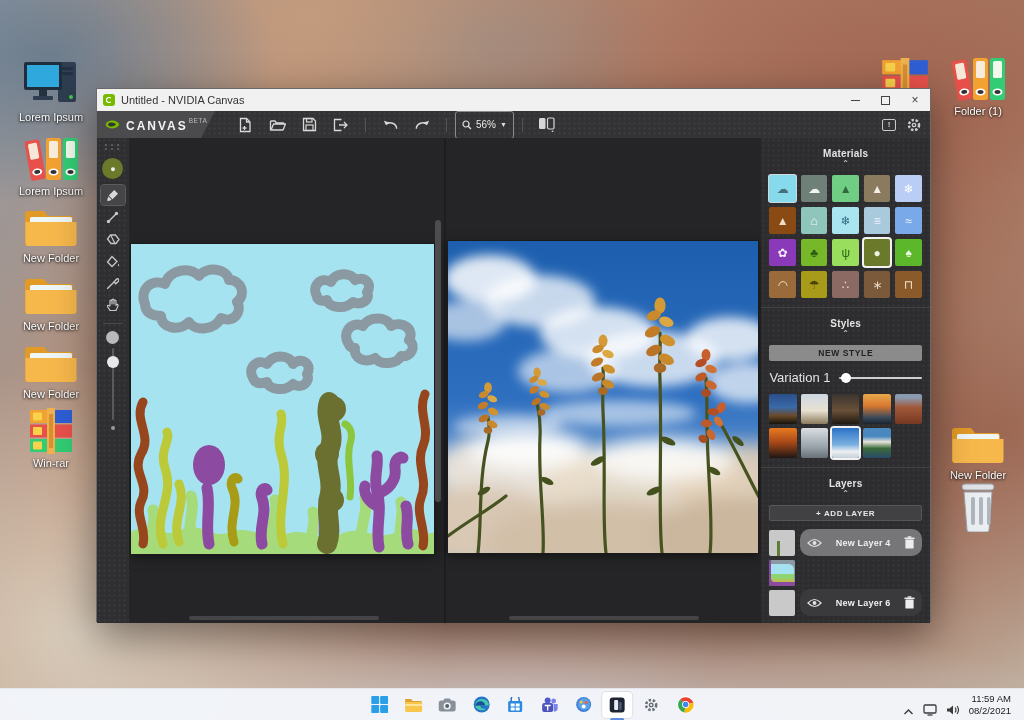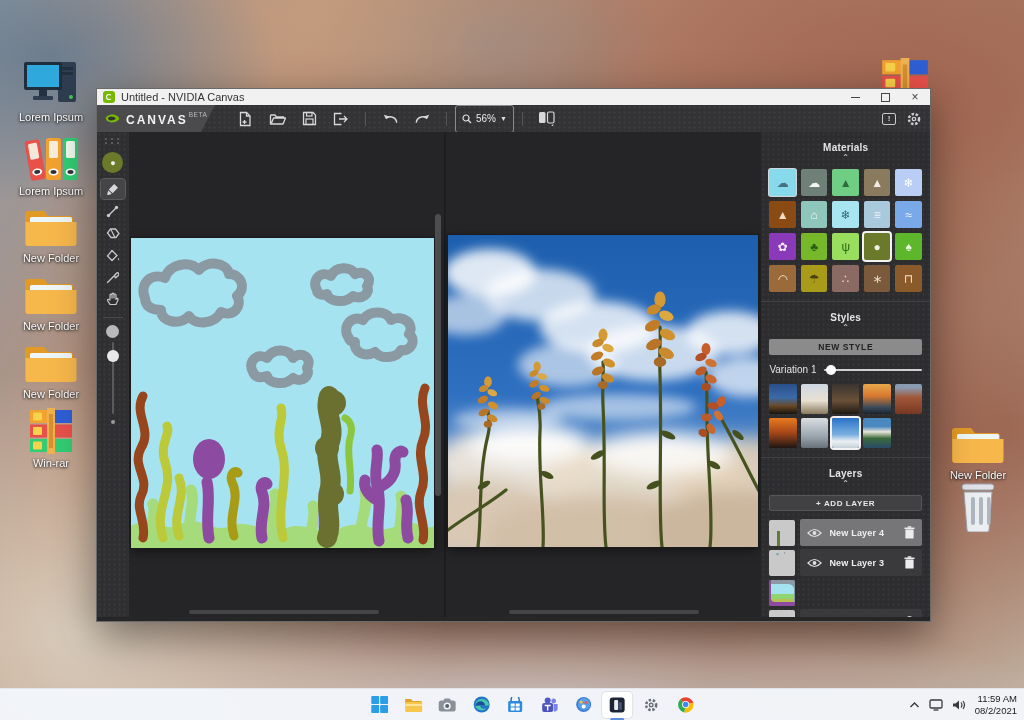"Untitled - NVIDIA Canvas" .titlebar { height: 16px -> 22px }
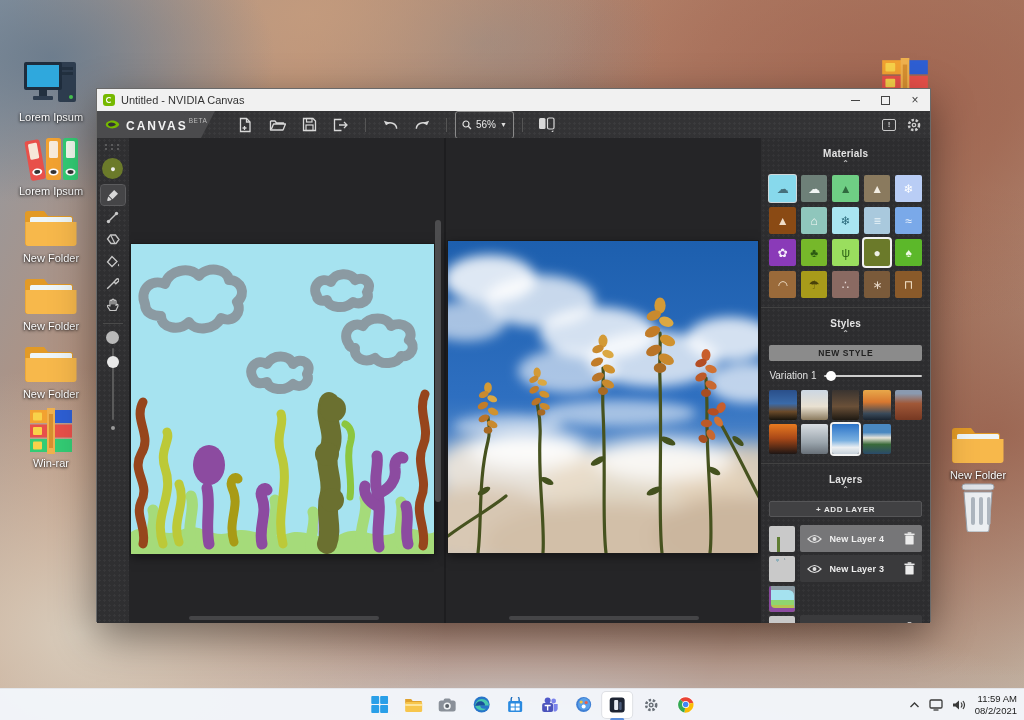"Folder (1)" div.dicon { html: none -> <div> <svg> <g> <rect></rect> <rect></rect> <ellipse></ellipse> <ellipse></ellipse> </g> <rect></rect> <rect></rect> <ellipse></ellipse> <ellipse></ellipse> <rect></rect> <rect></rect> <ellipse></ellipse> <ellipse></ellipse> </svg> <div>Folder (1)</div> </div> }
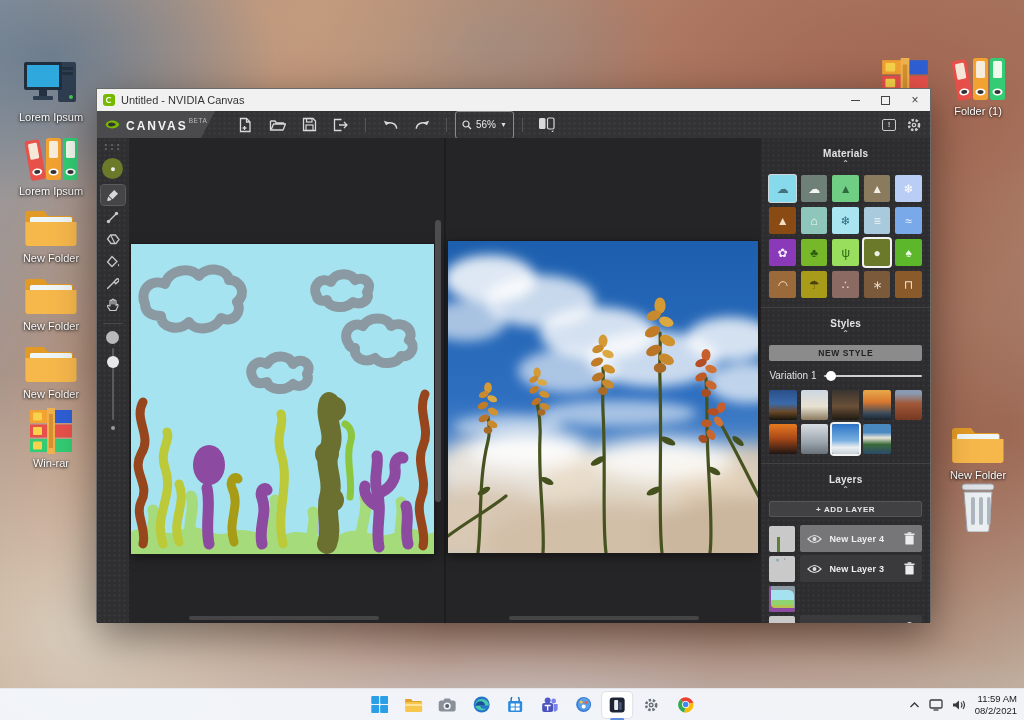"Variation 1" .varlbl { font-size: 10px -> 13px }
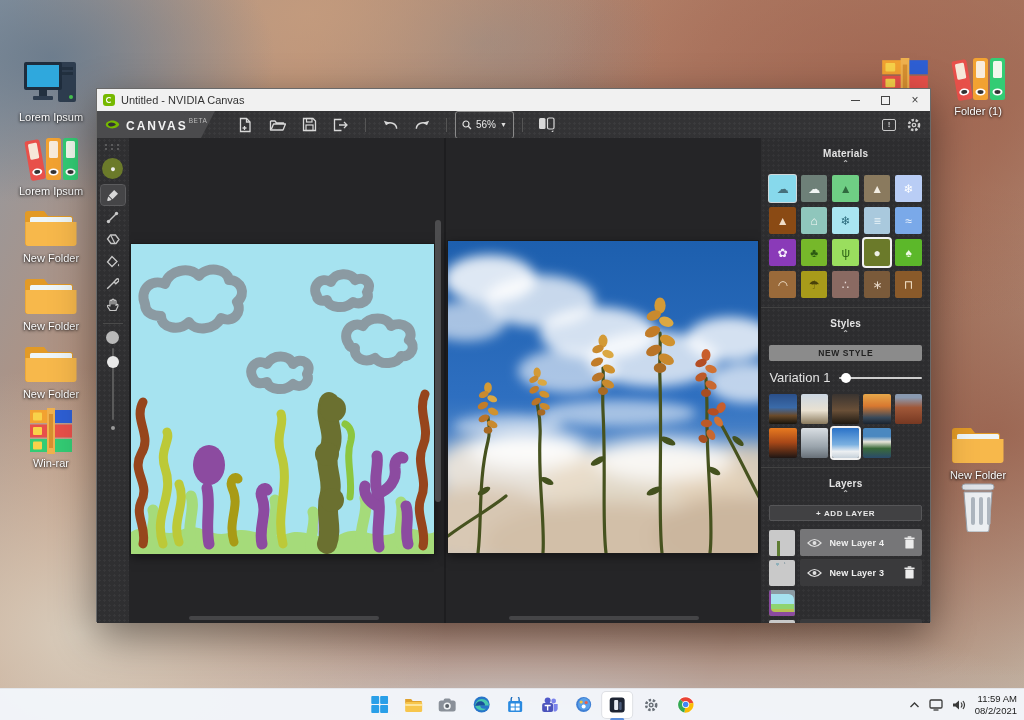"New Layer 4" .lrow .lbar { border-radius: 2px -> 10px; text-align: none -> center }
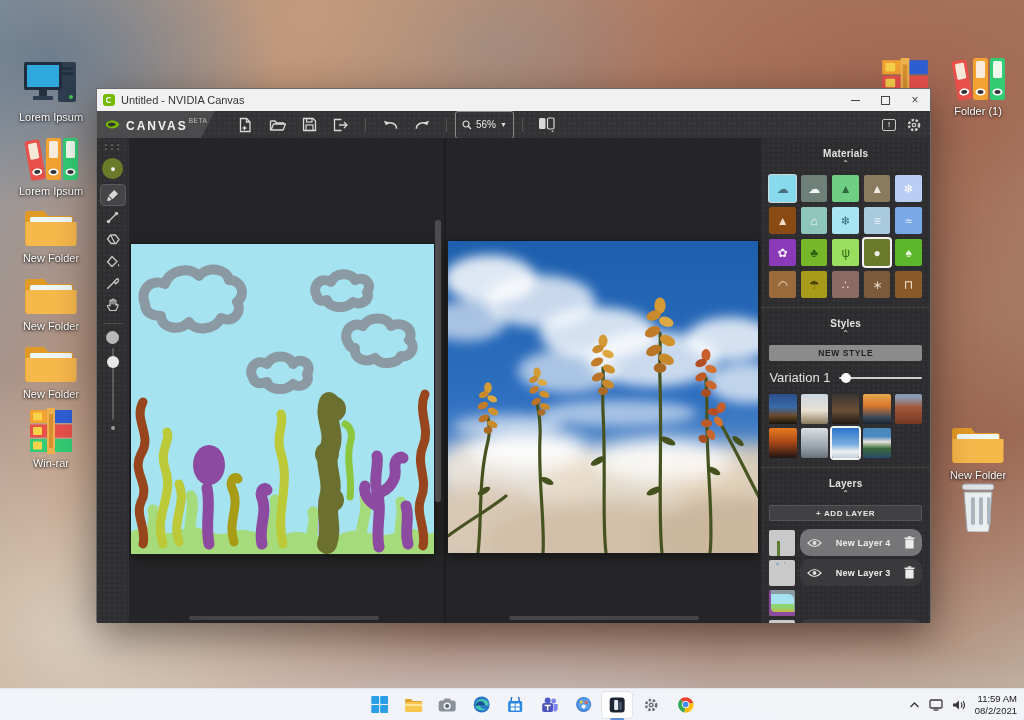"New Layer 3" div.lrow { html: <div> <span></span> <span> <svg> <path></path> <circle></circle> </svg> <span>New Layer 3</span> <svg> <rect></rect> <rect></rect> <rect></rect> </svg> </span> </div> -> none }
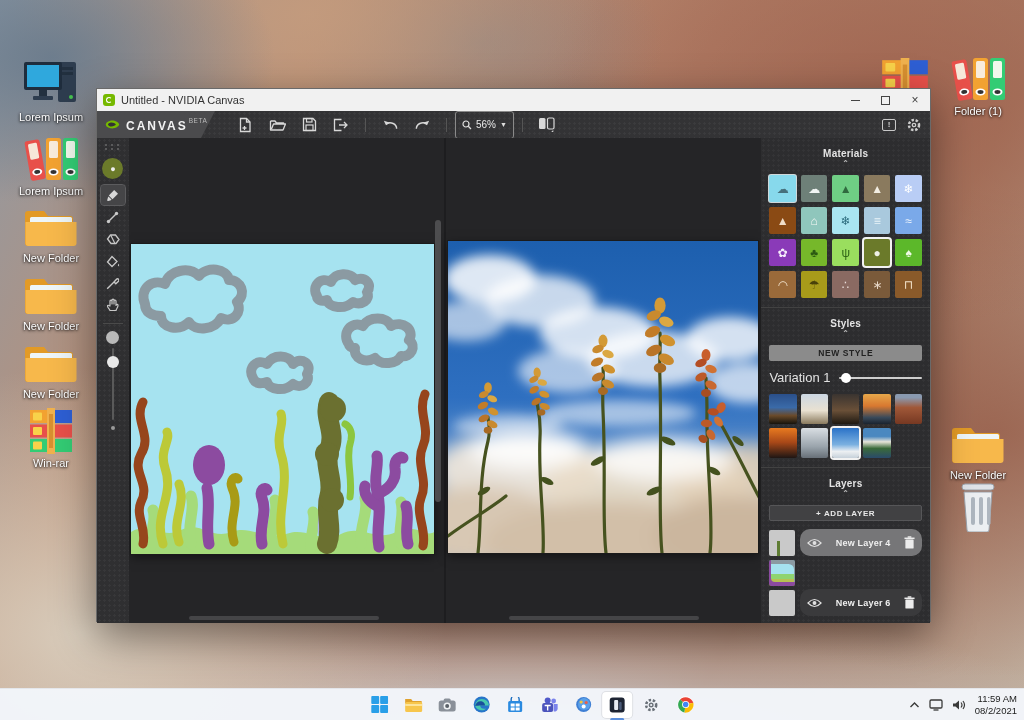"11:59 AM" .tray { align-items: center -> flex-end; right: 7px -> 13px }
